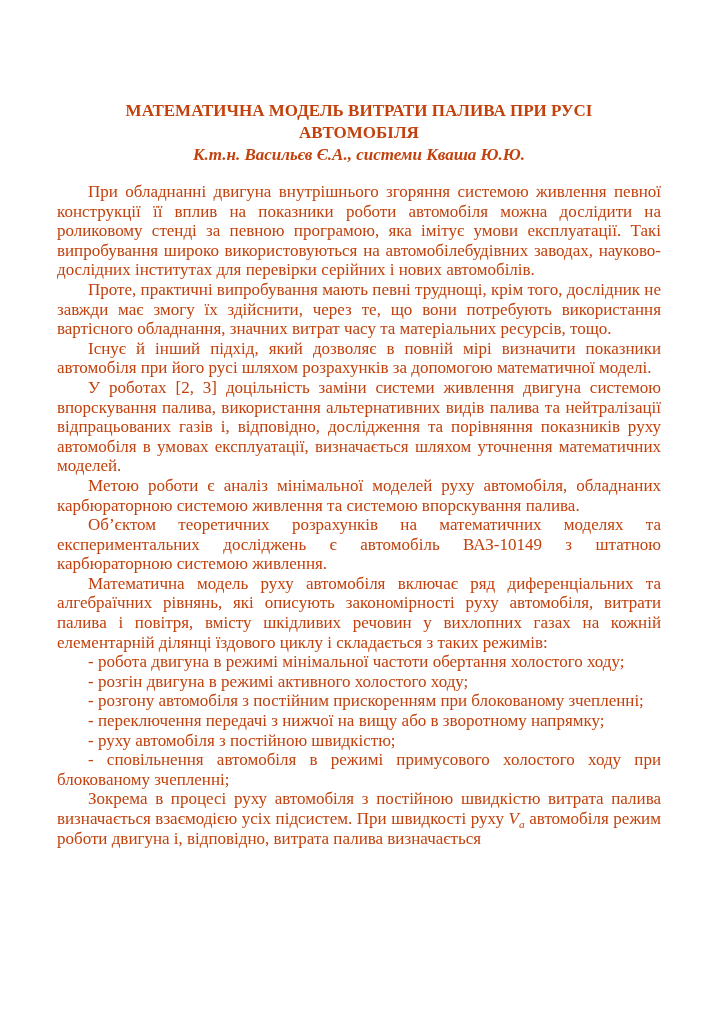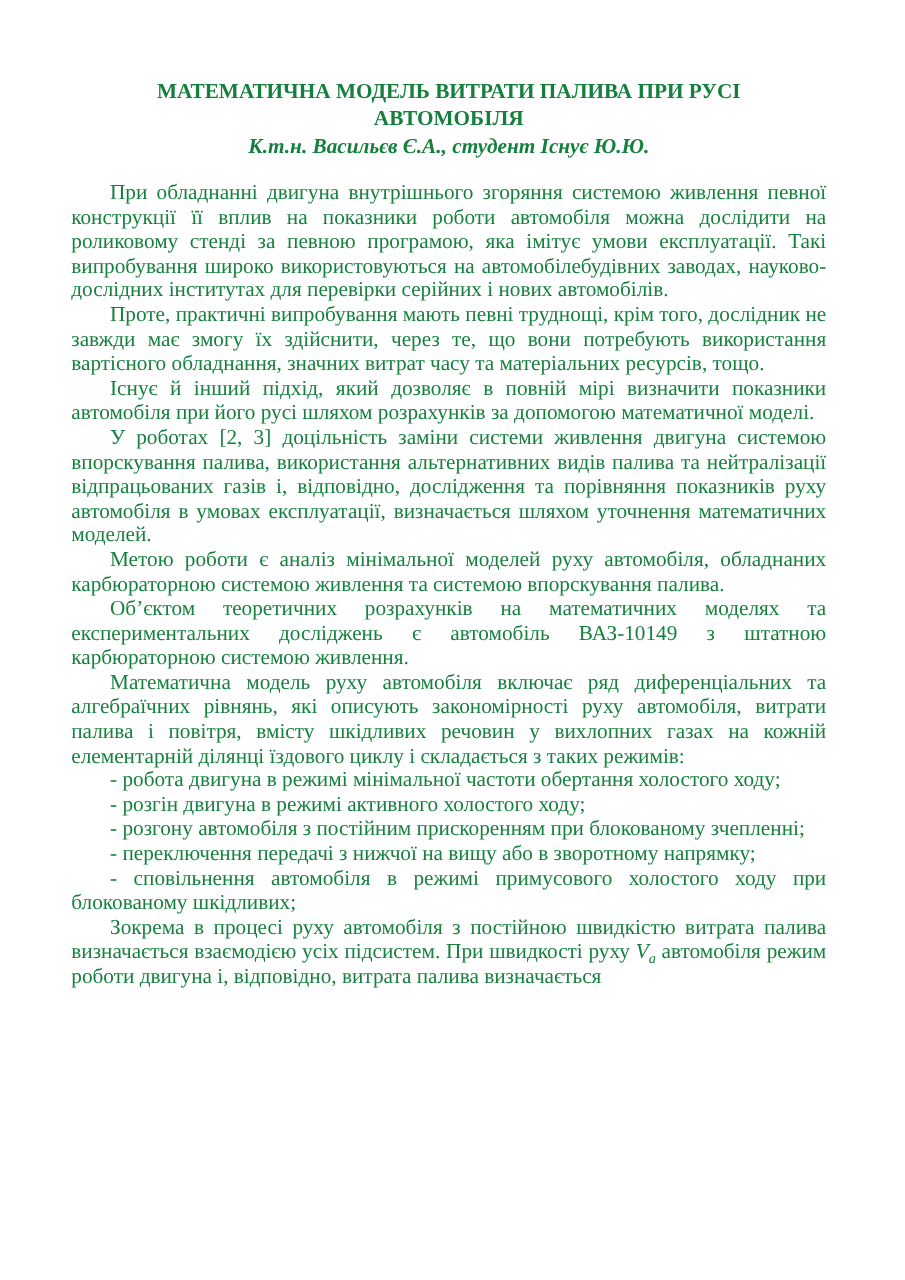"МАТЕМАТИЧНА МОДЕЛЬ ВИТРАТИ ПАЛИВА ПРИ" .page { color: #15803d -> #c2410c; padding: 62px 63px 0 57px -> 100px 63px 0 57px }
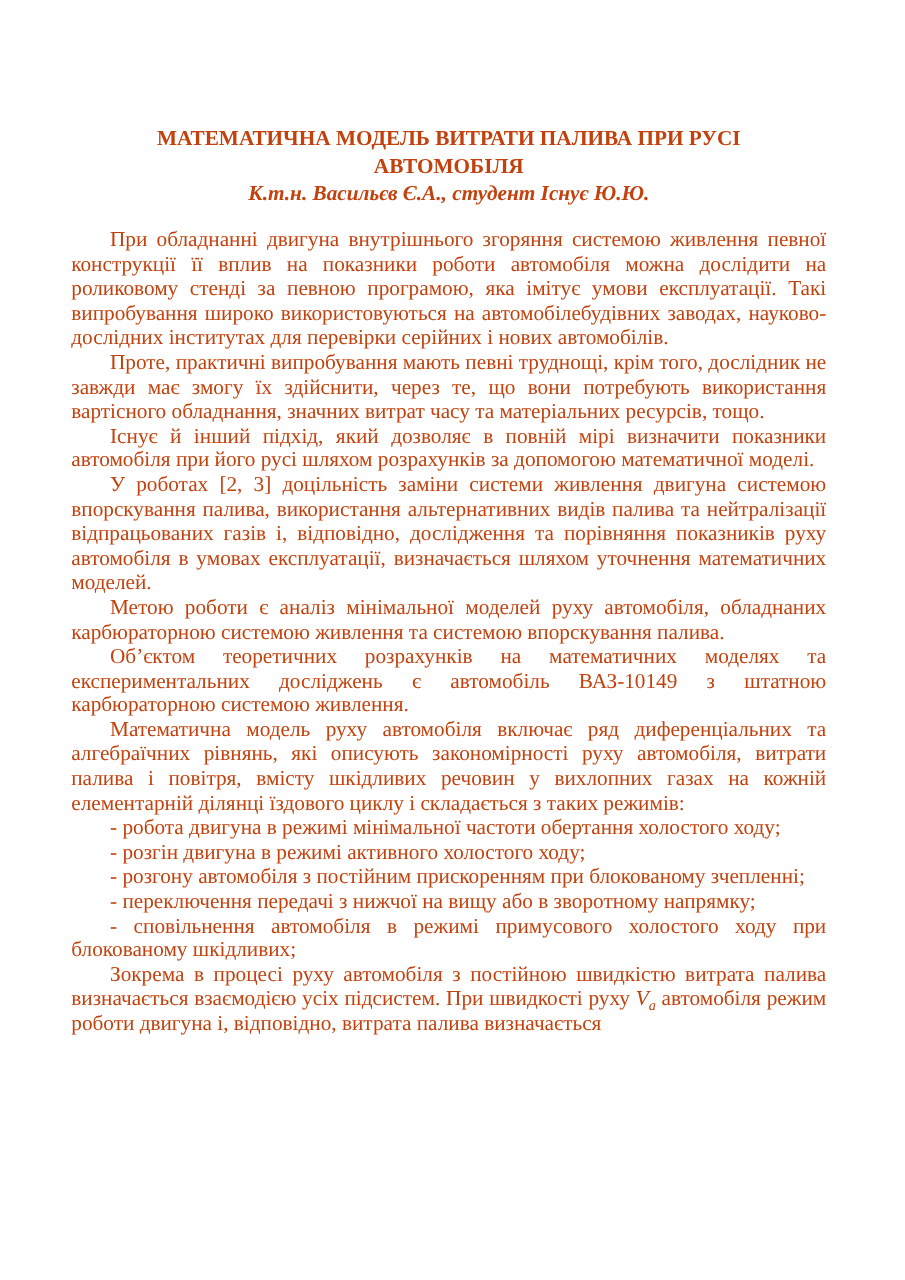"К.т.н. Васильєв Є.А., студент Існує" p.doc-authors { text: студент Існує -> системи Кваша }
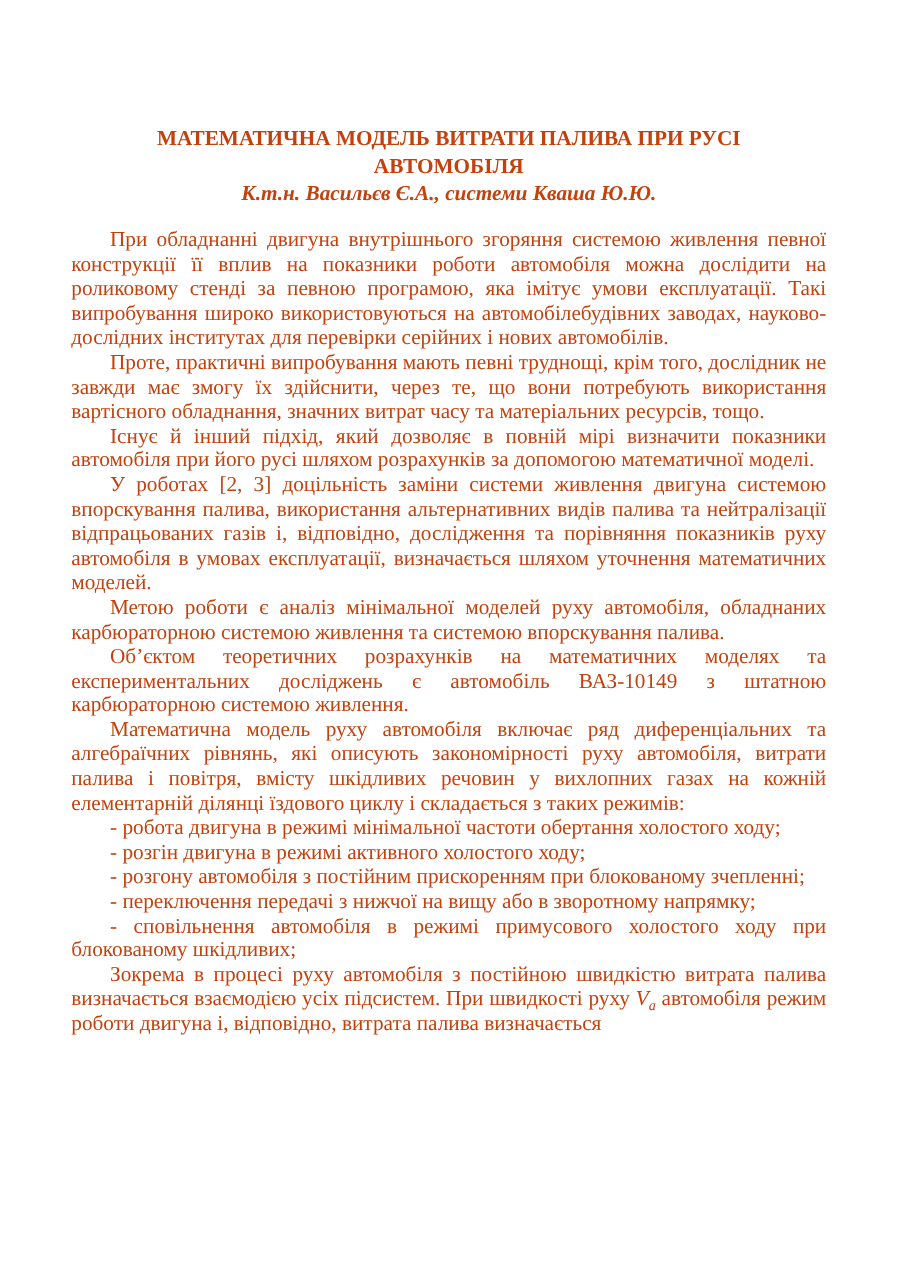"- руху автомобіля з постійною" p { html: none -> <p><span>- руху автомобіля з постійною швидкістю;</span></p> }
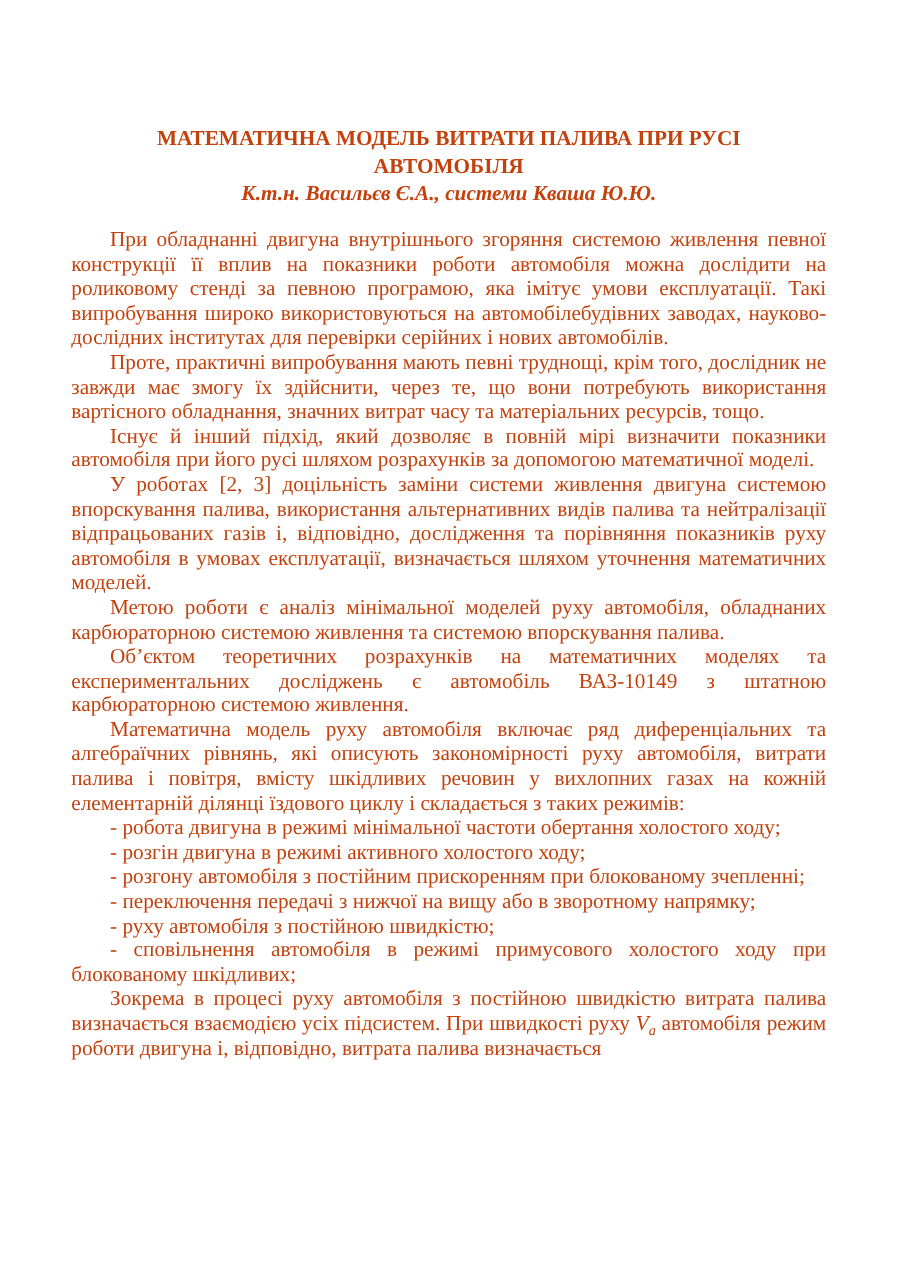"- сповільнення автомобіля в режимі" span { text: шкідливих -> зчепленні }
